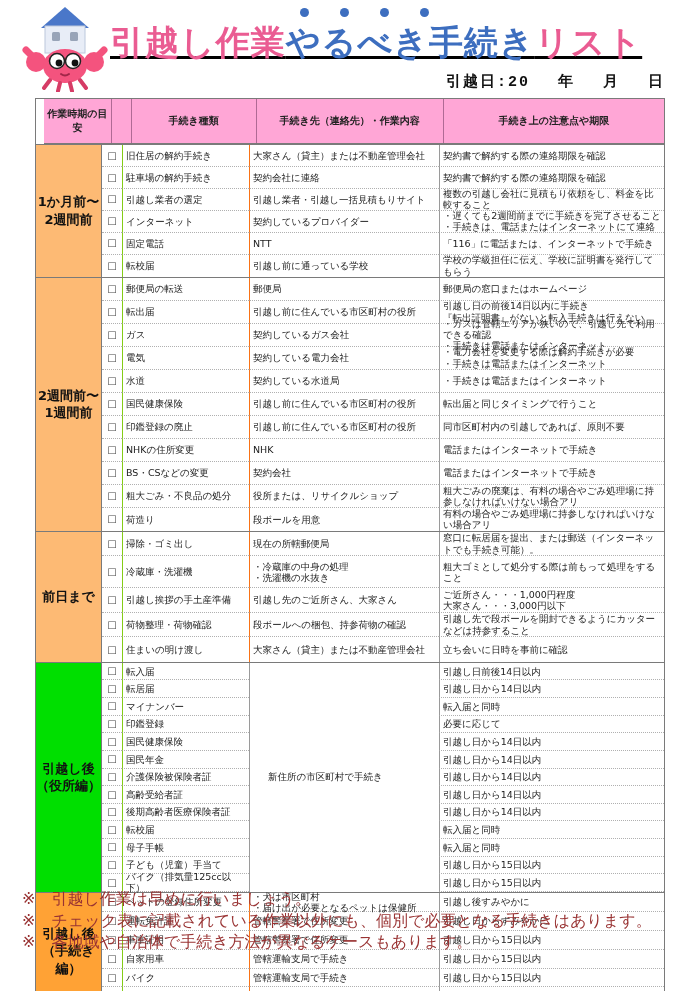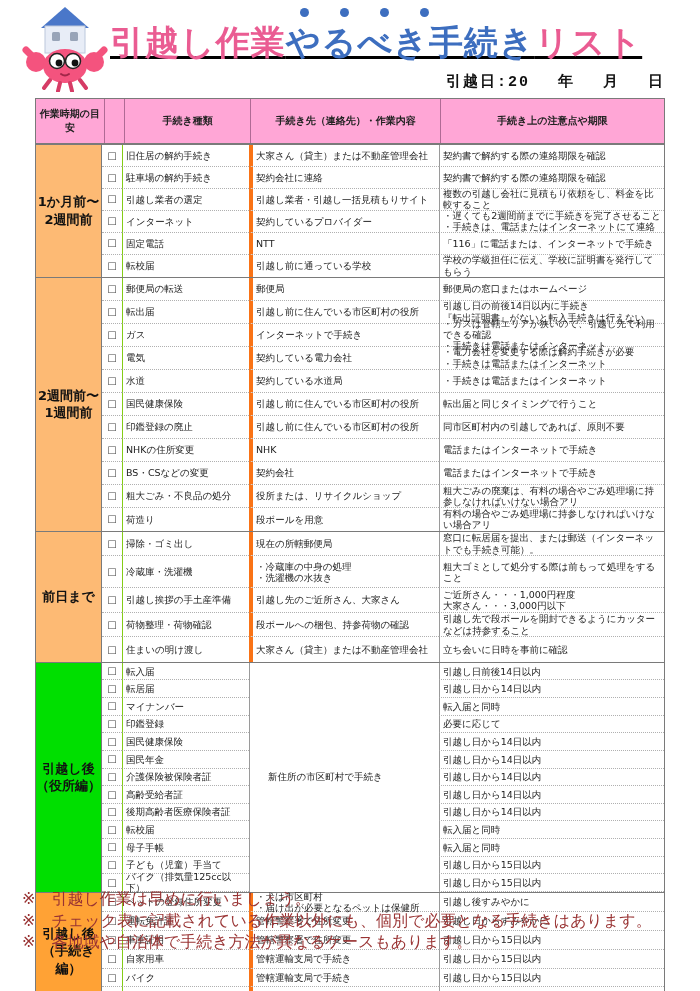"作業時期の目安" .thead { margin-left: none -> 8px }
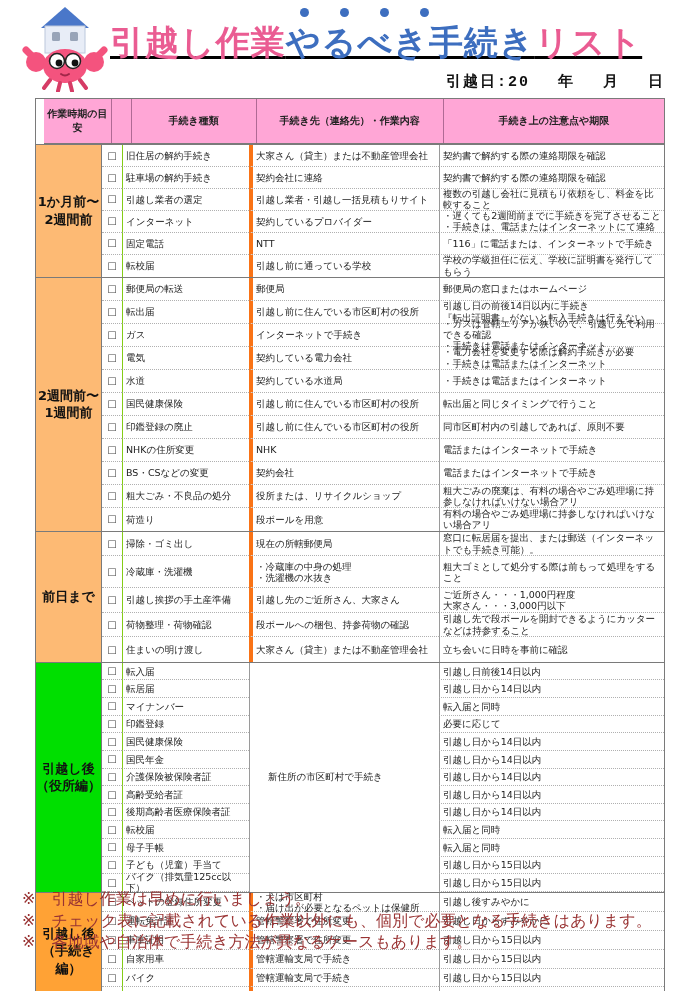"大家さん（貸主）または不動産管理会社" .k { border-left: 4px solid #f97316 -> 1px solid #f97316 }
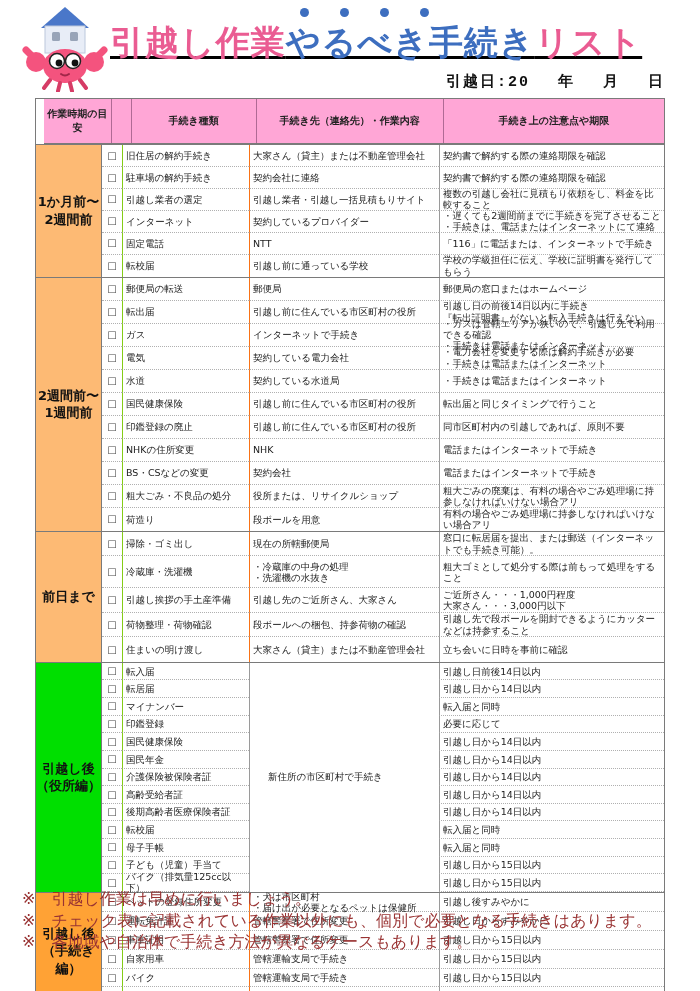"インターネットで手続き" div.k { text: インターネットで手続き -> 契約しているガス会社 }
